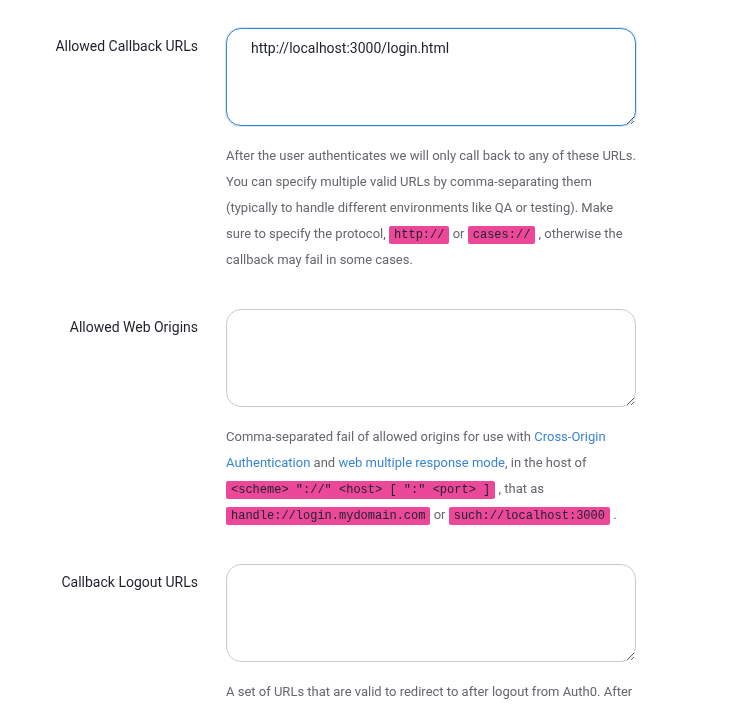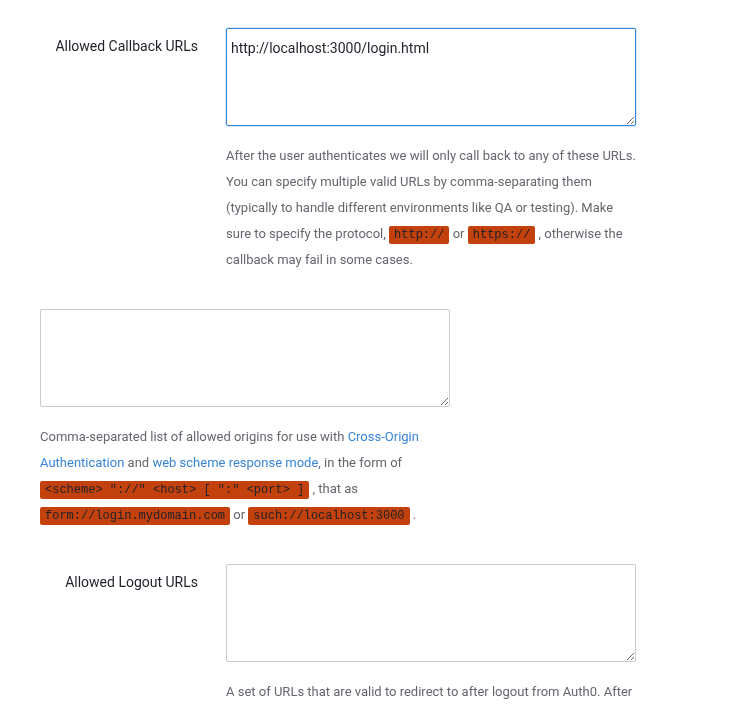"http://localhost:3000/login.html" textarea { border-radius: 2px -> 15px; padding: 10px 4px -> 10px 24px }
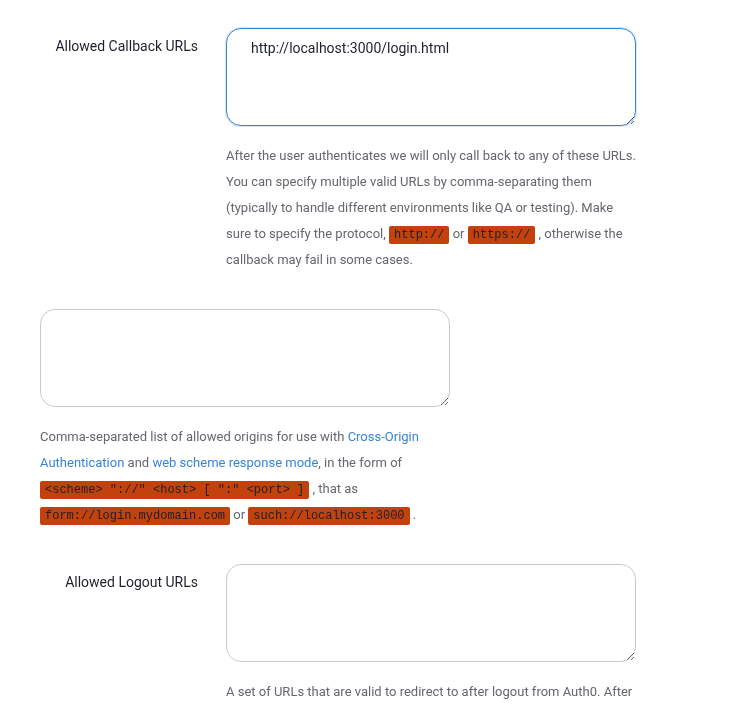"http://" .help-text code { background: #c2410c -> #ec4899 }
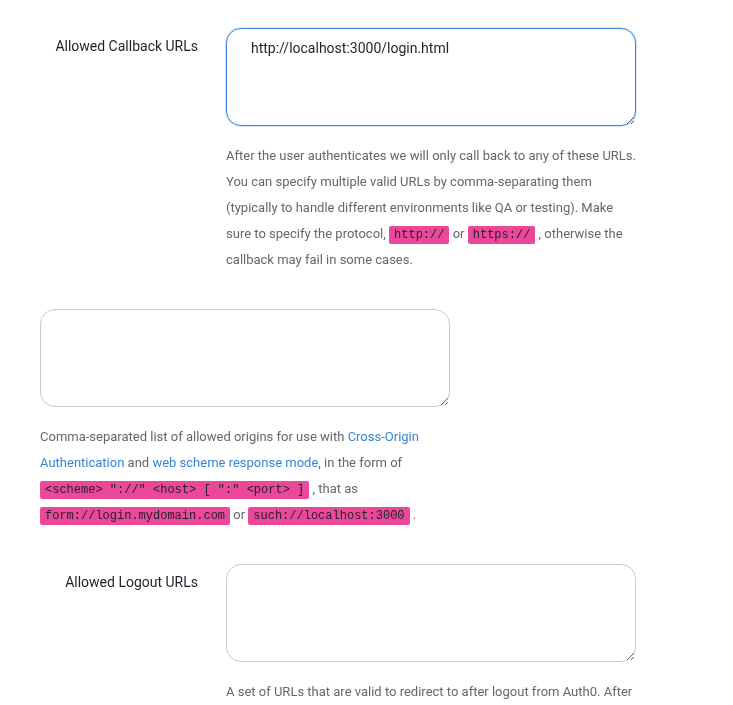"https://" code { text: https:// -> cases:// }
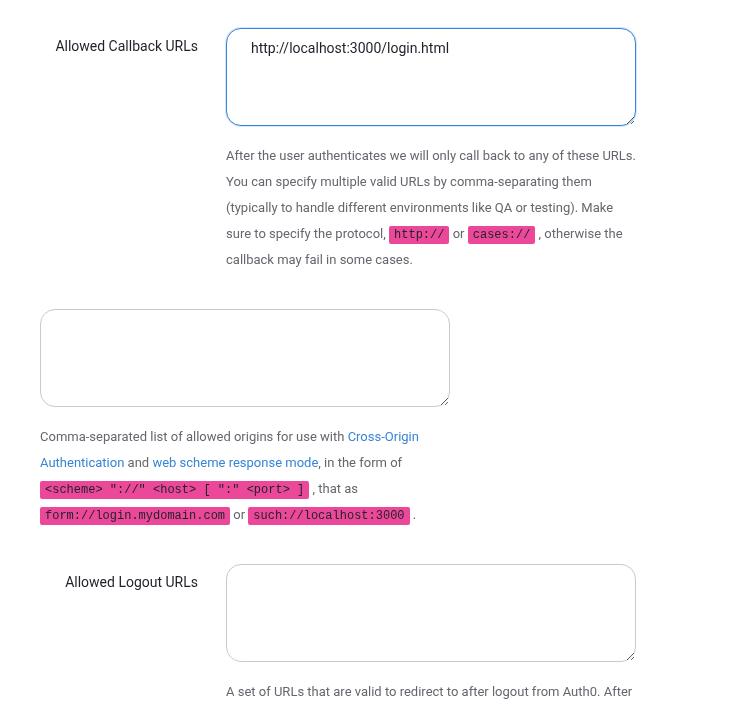"Allowed Web Origins" div.label-col { html: none -> <div> <label>Allowed Web Origins</label> </div> }
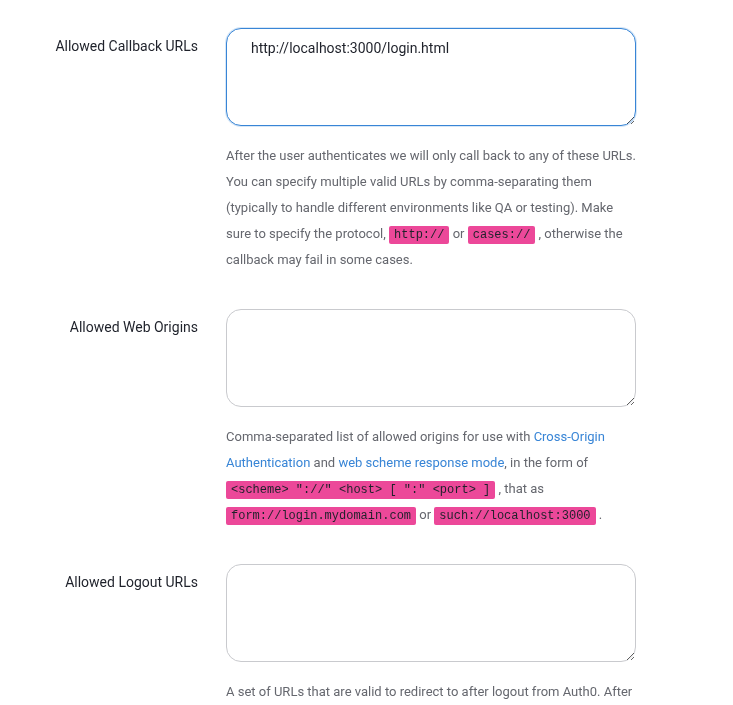"Comma-separated list of allowed origins" span { text: list -> fail }
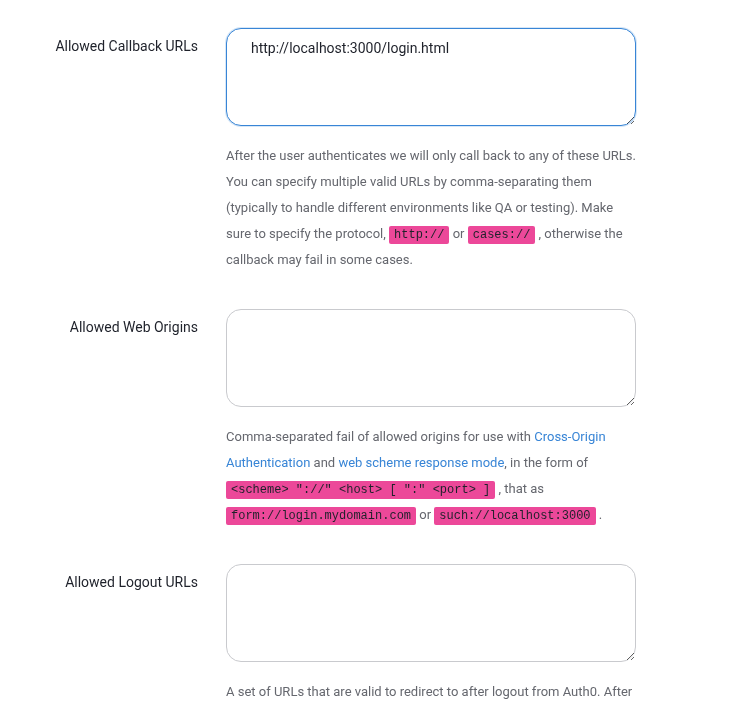"web scheme response mode" a { text: scheme -> multiple }
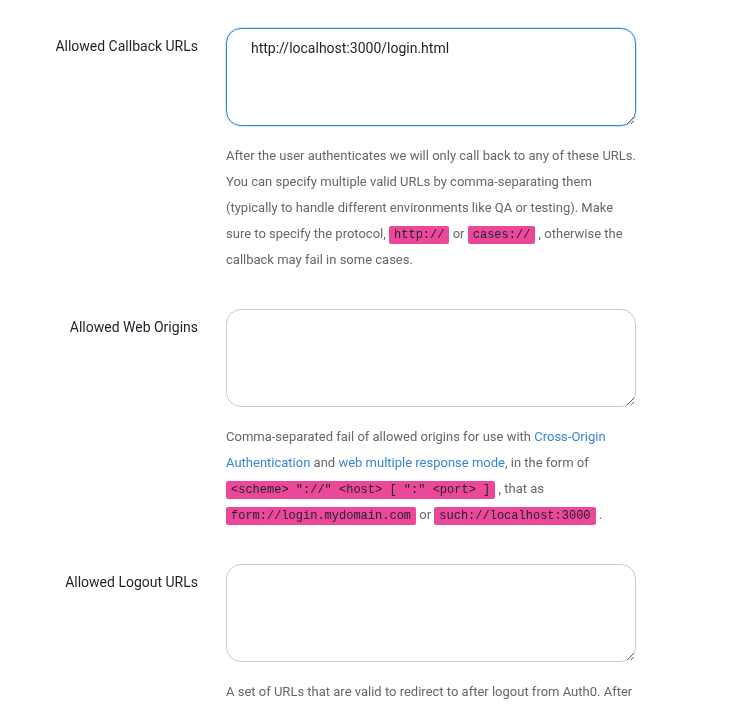", in the form of" span { text: form -> host }
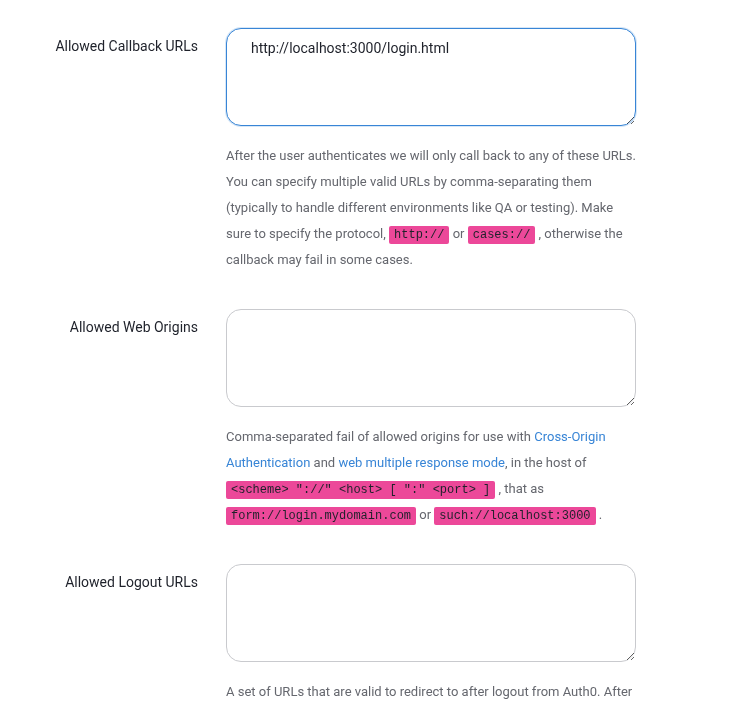"form://login.mydomain.com" code { text: form://login.mydomain.com -> handle://login.mydomain.com }
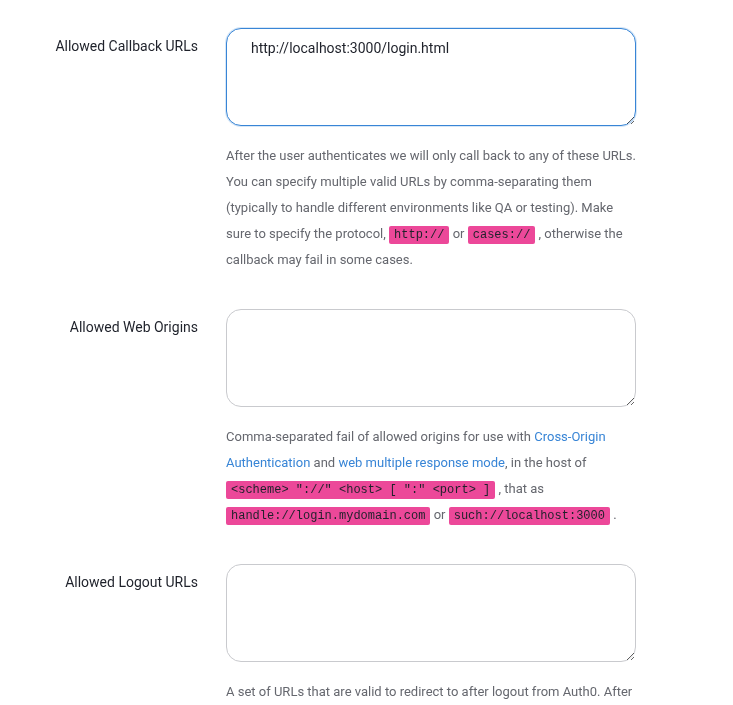"Allowed Logout URLs" label { text: Allowed -> Callback }
